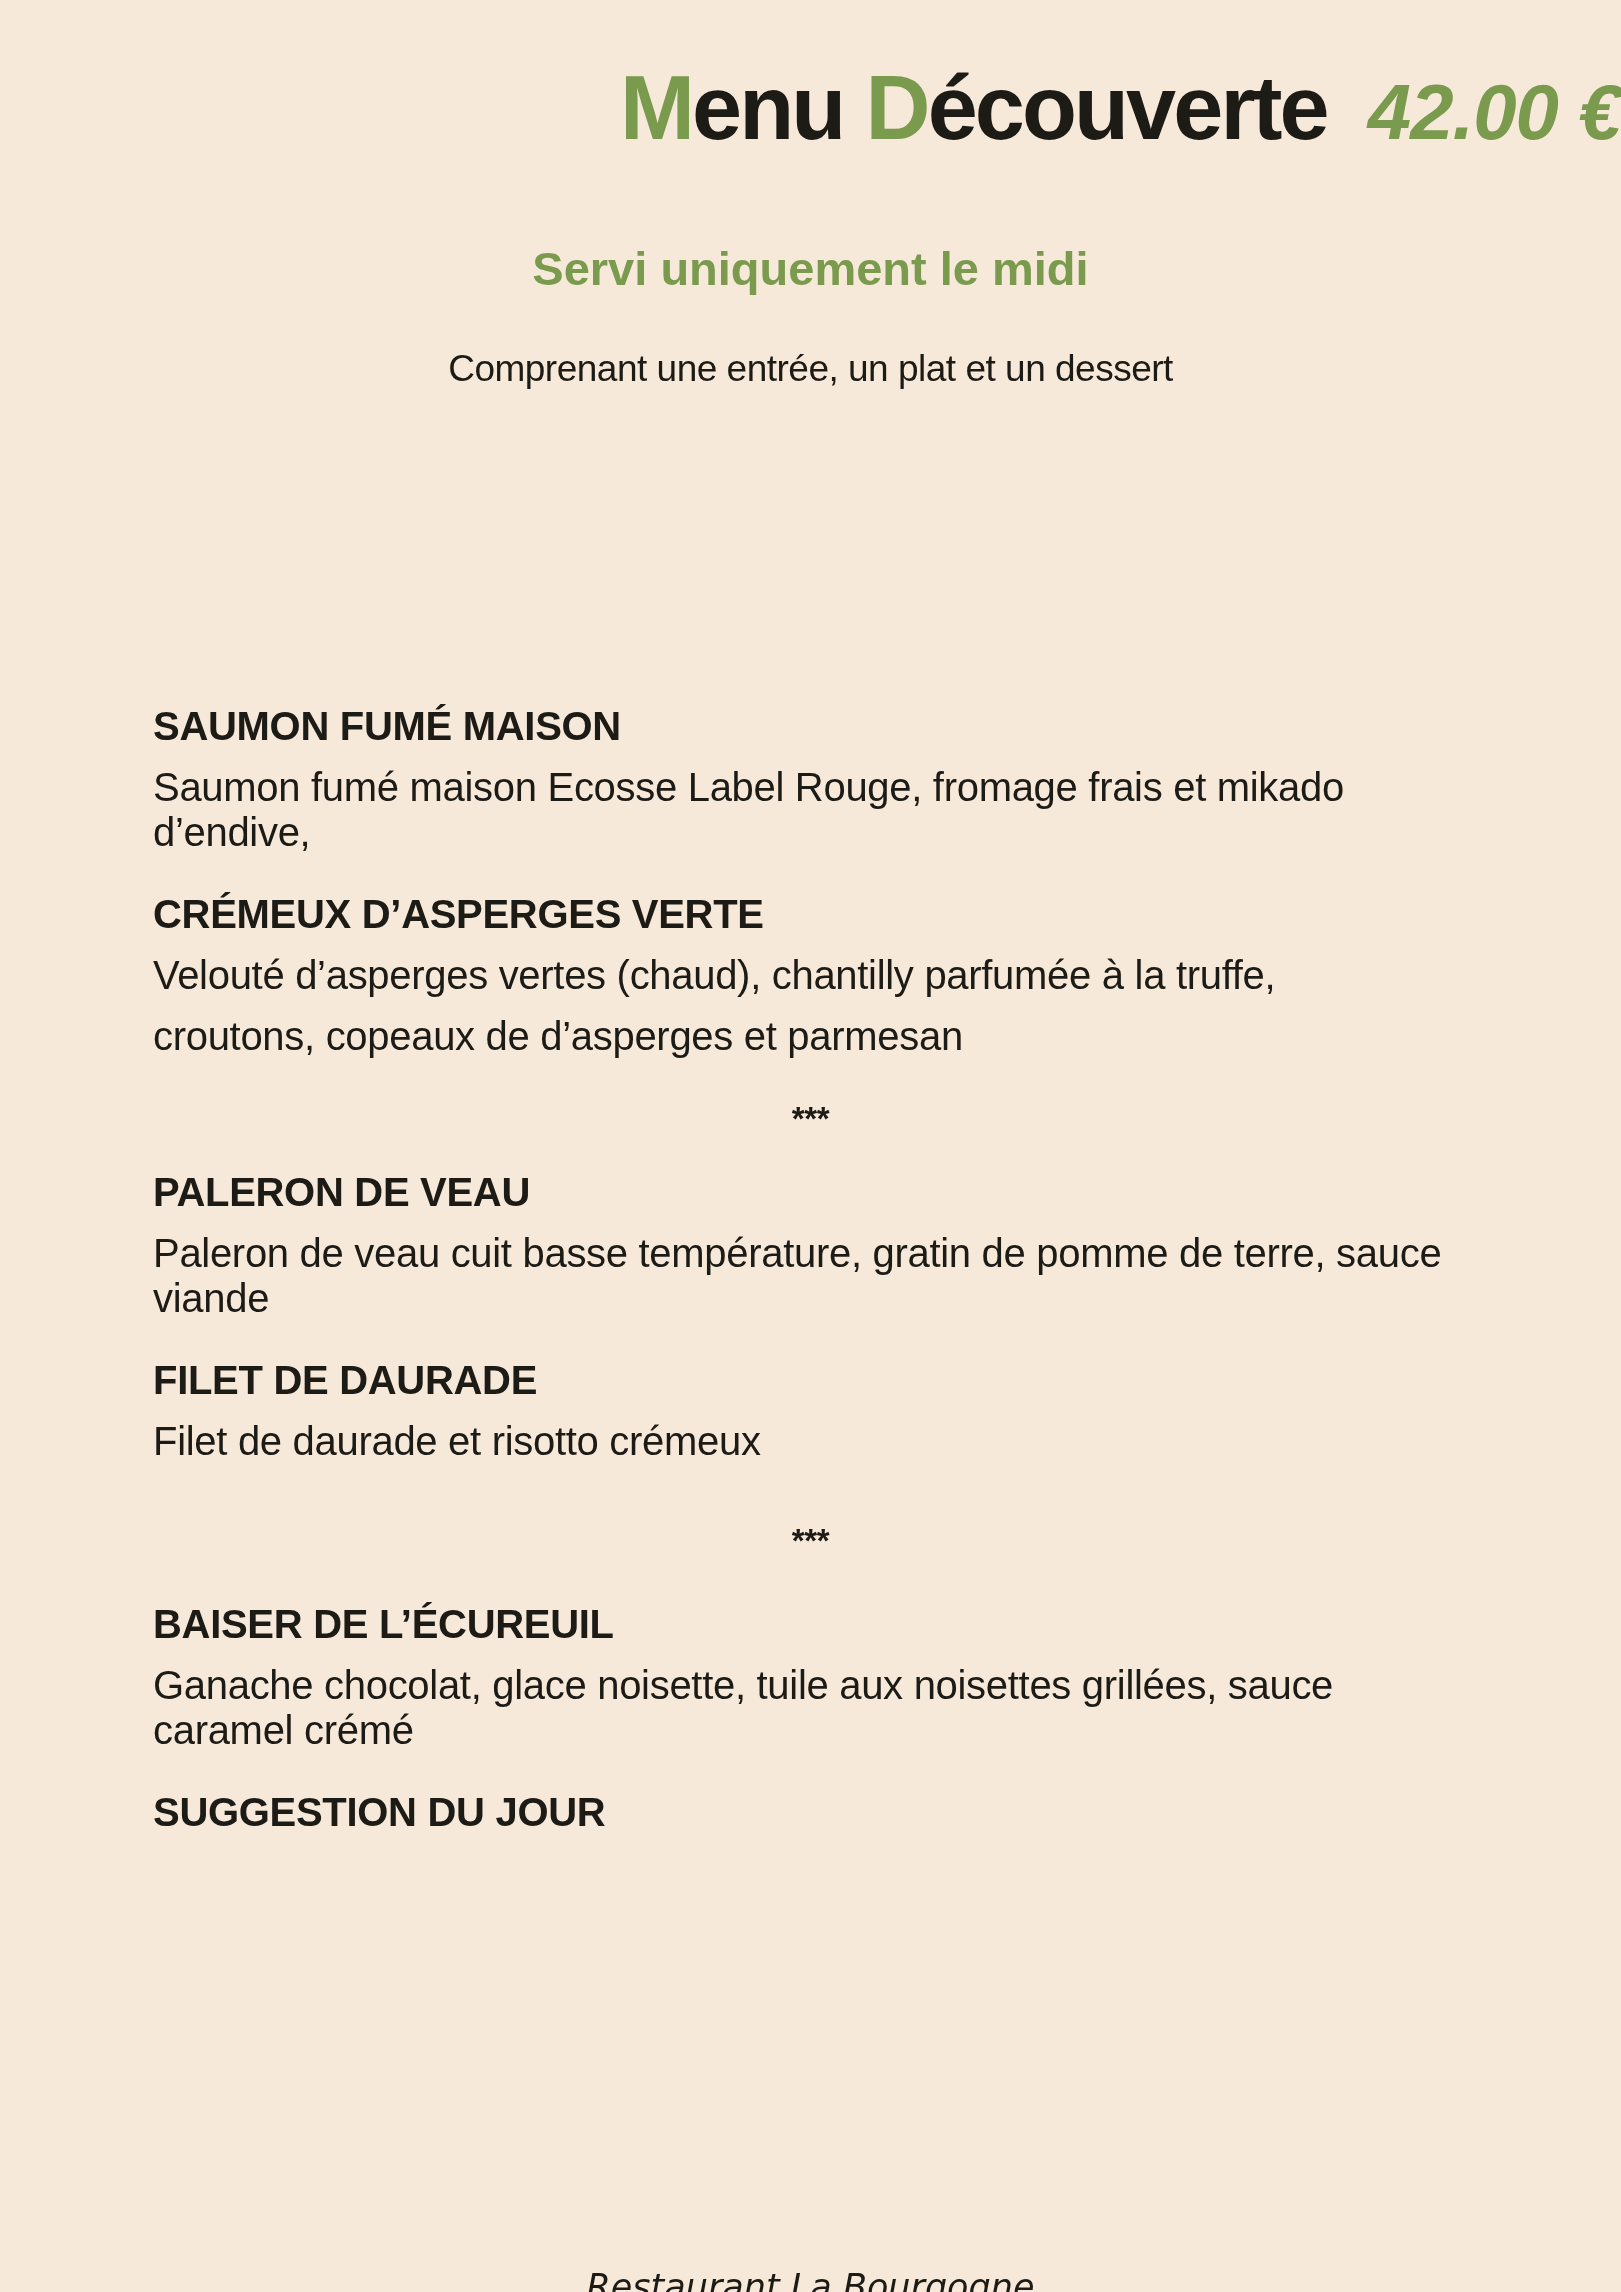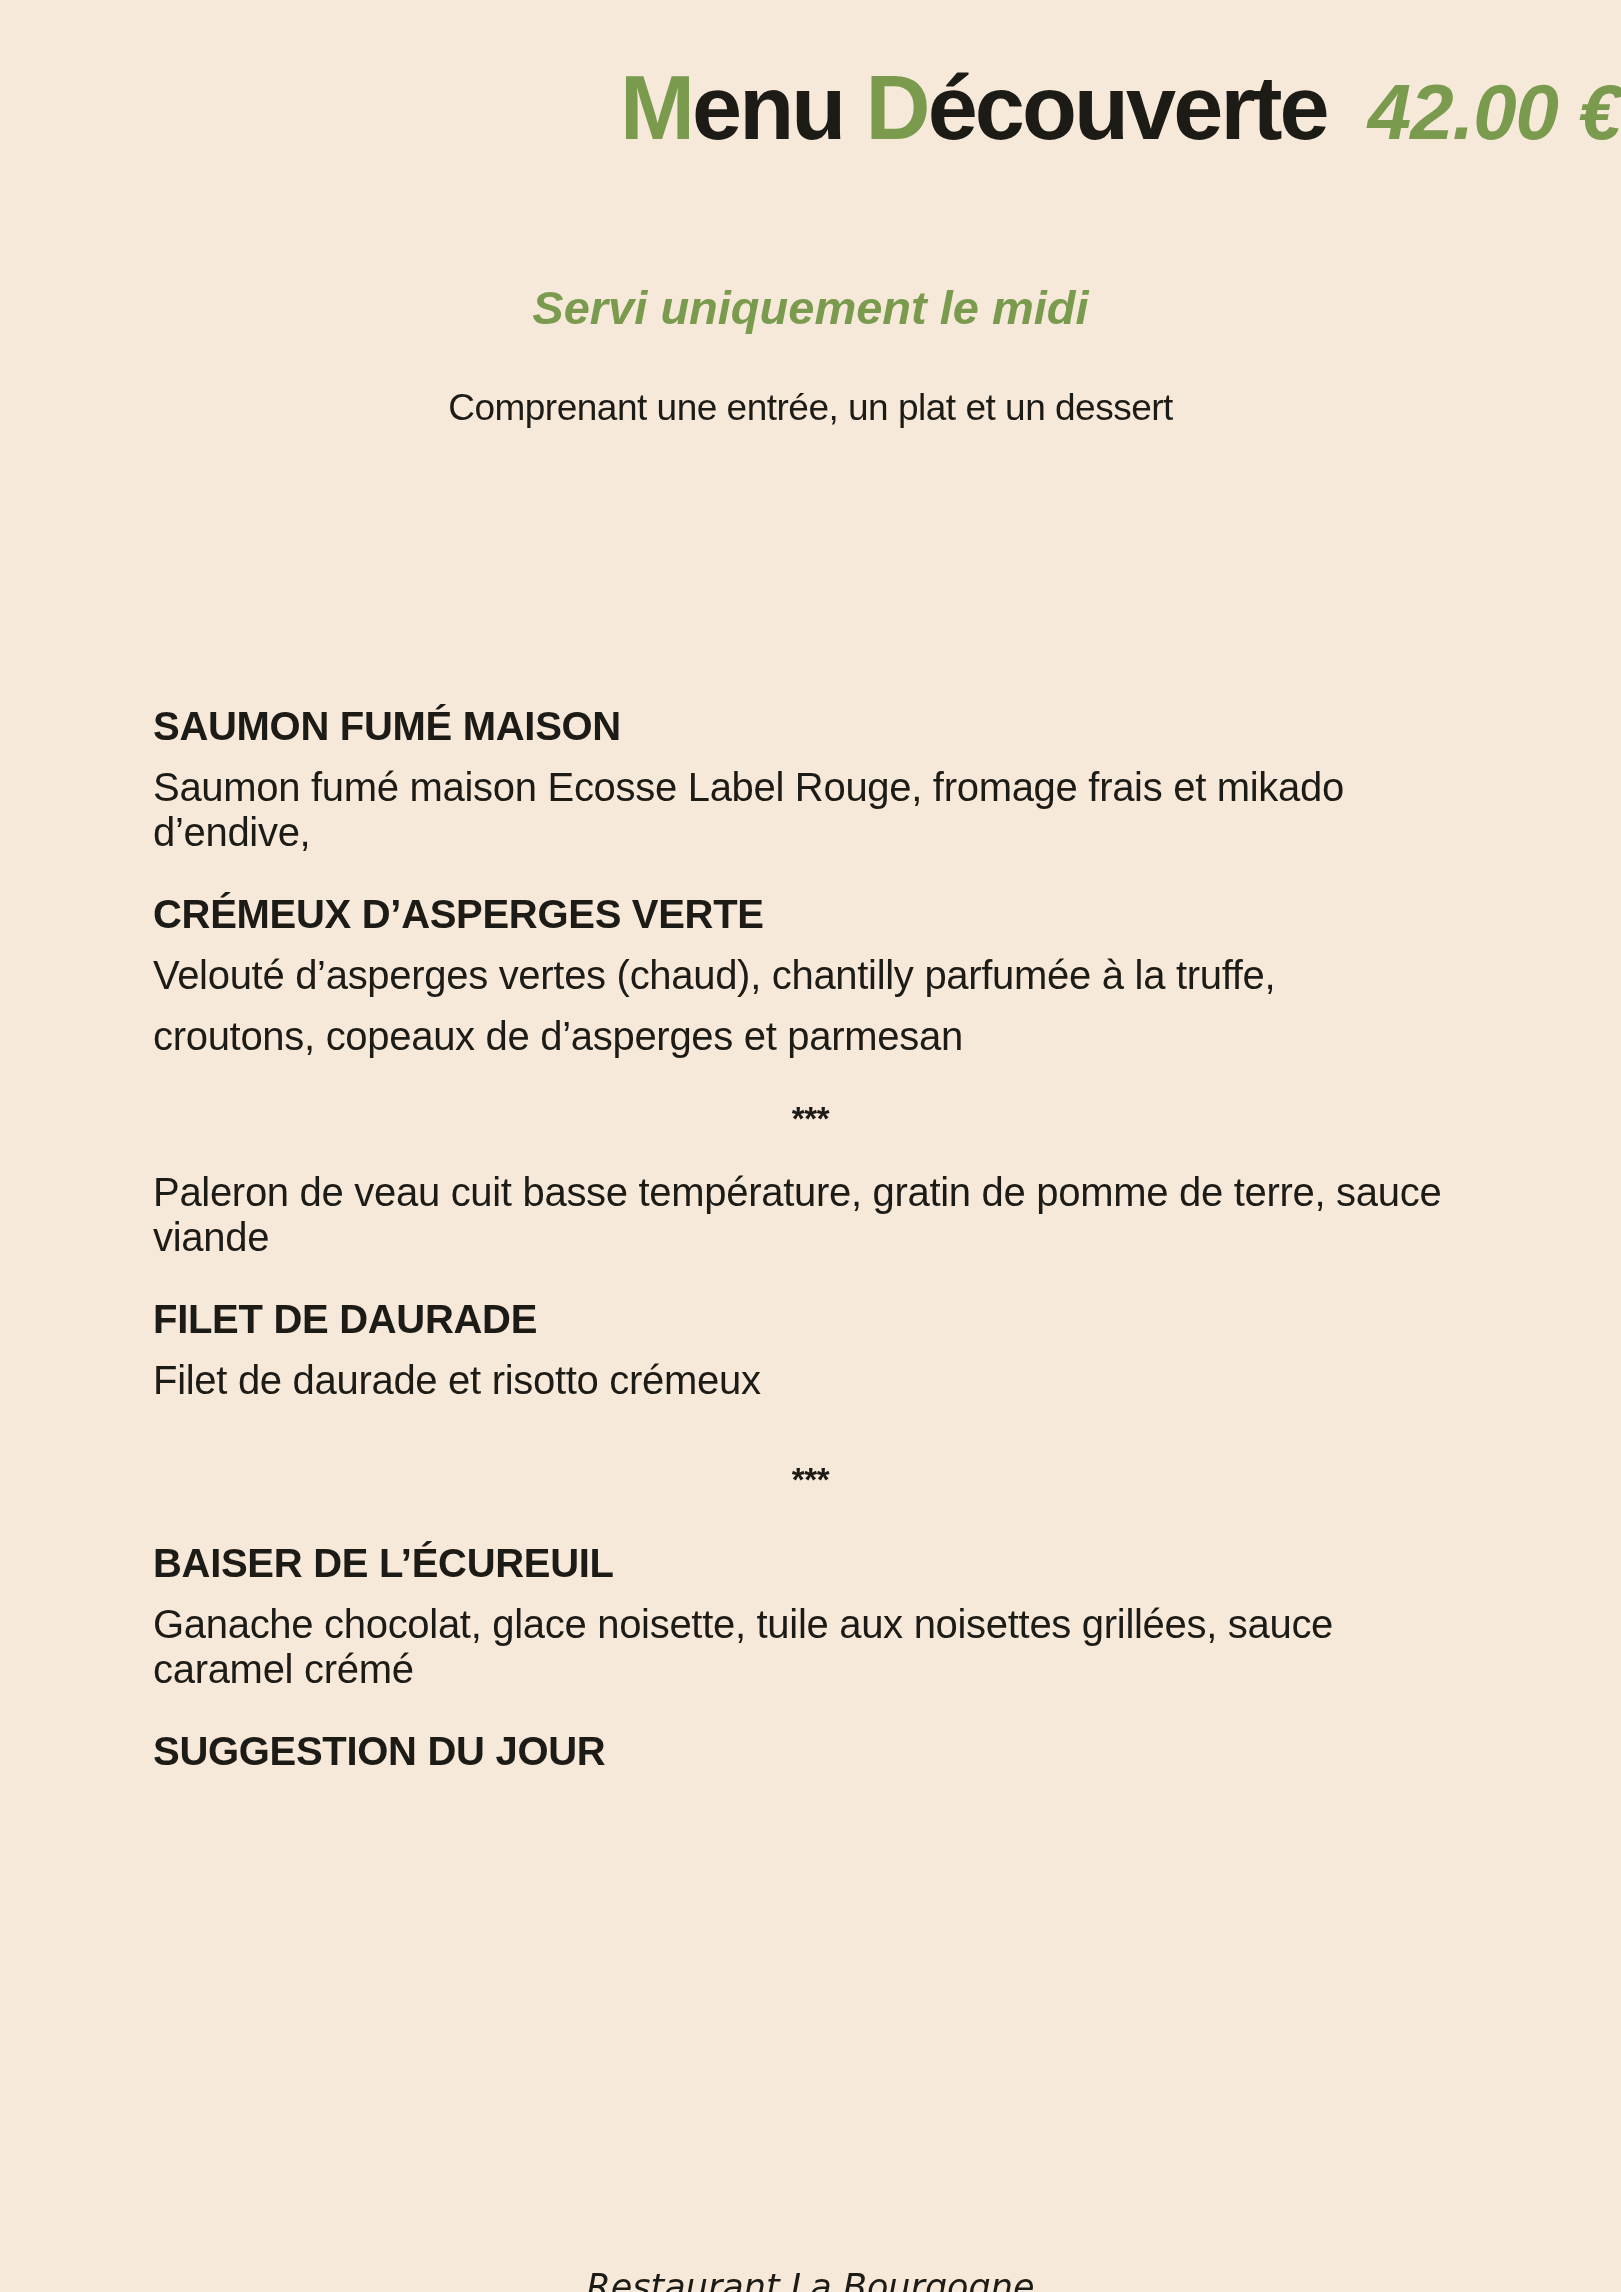"Servi uniquement le midi" .subtitle { font-style: italic -> none; margin-top: 101px -> 62px }
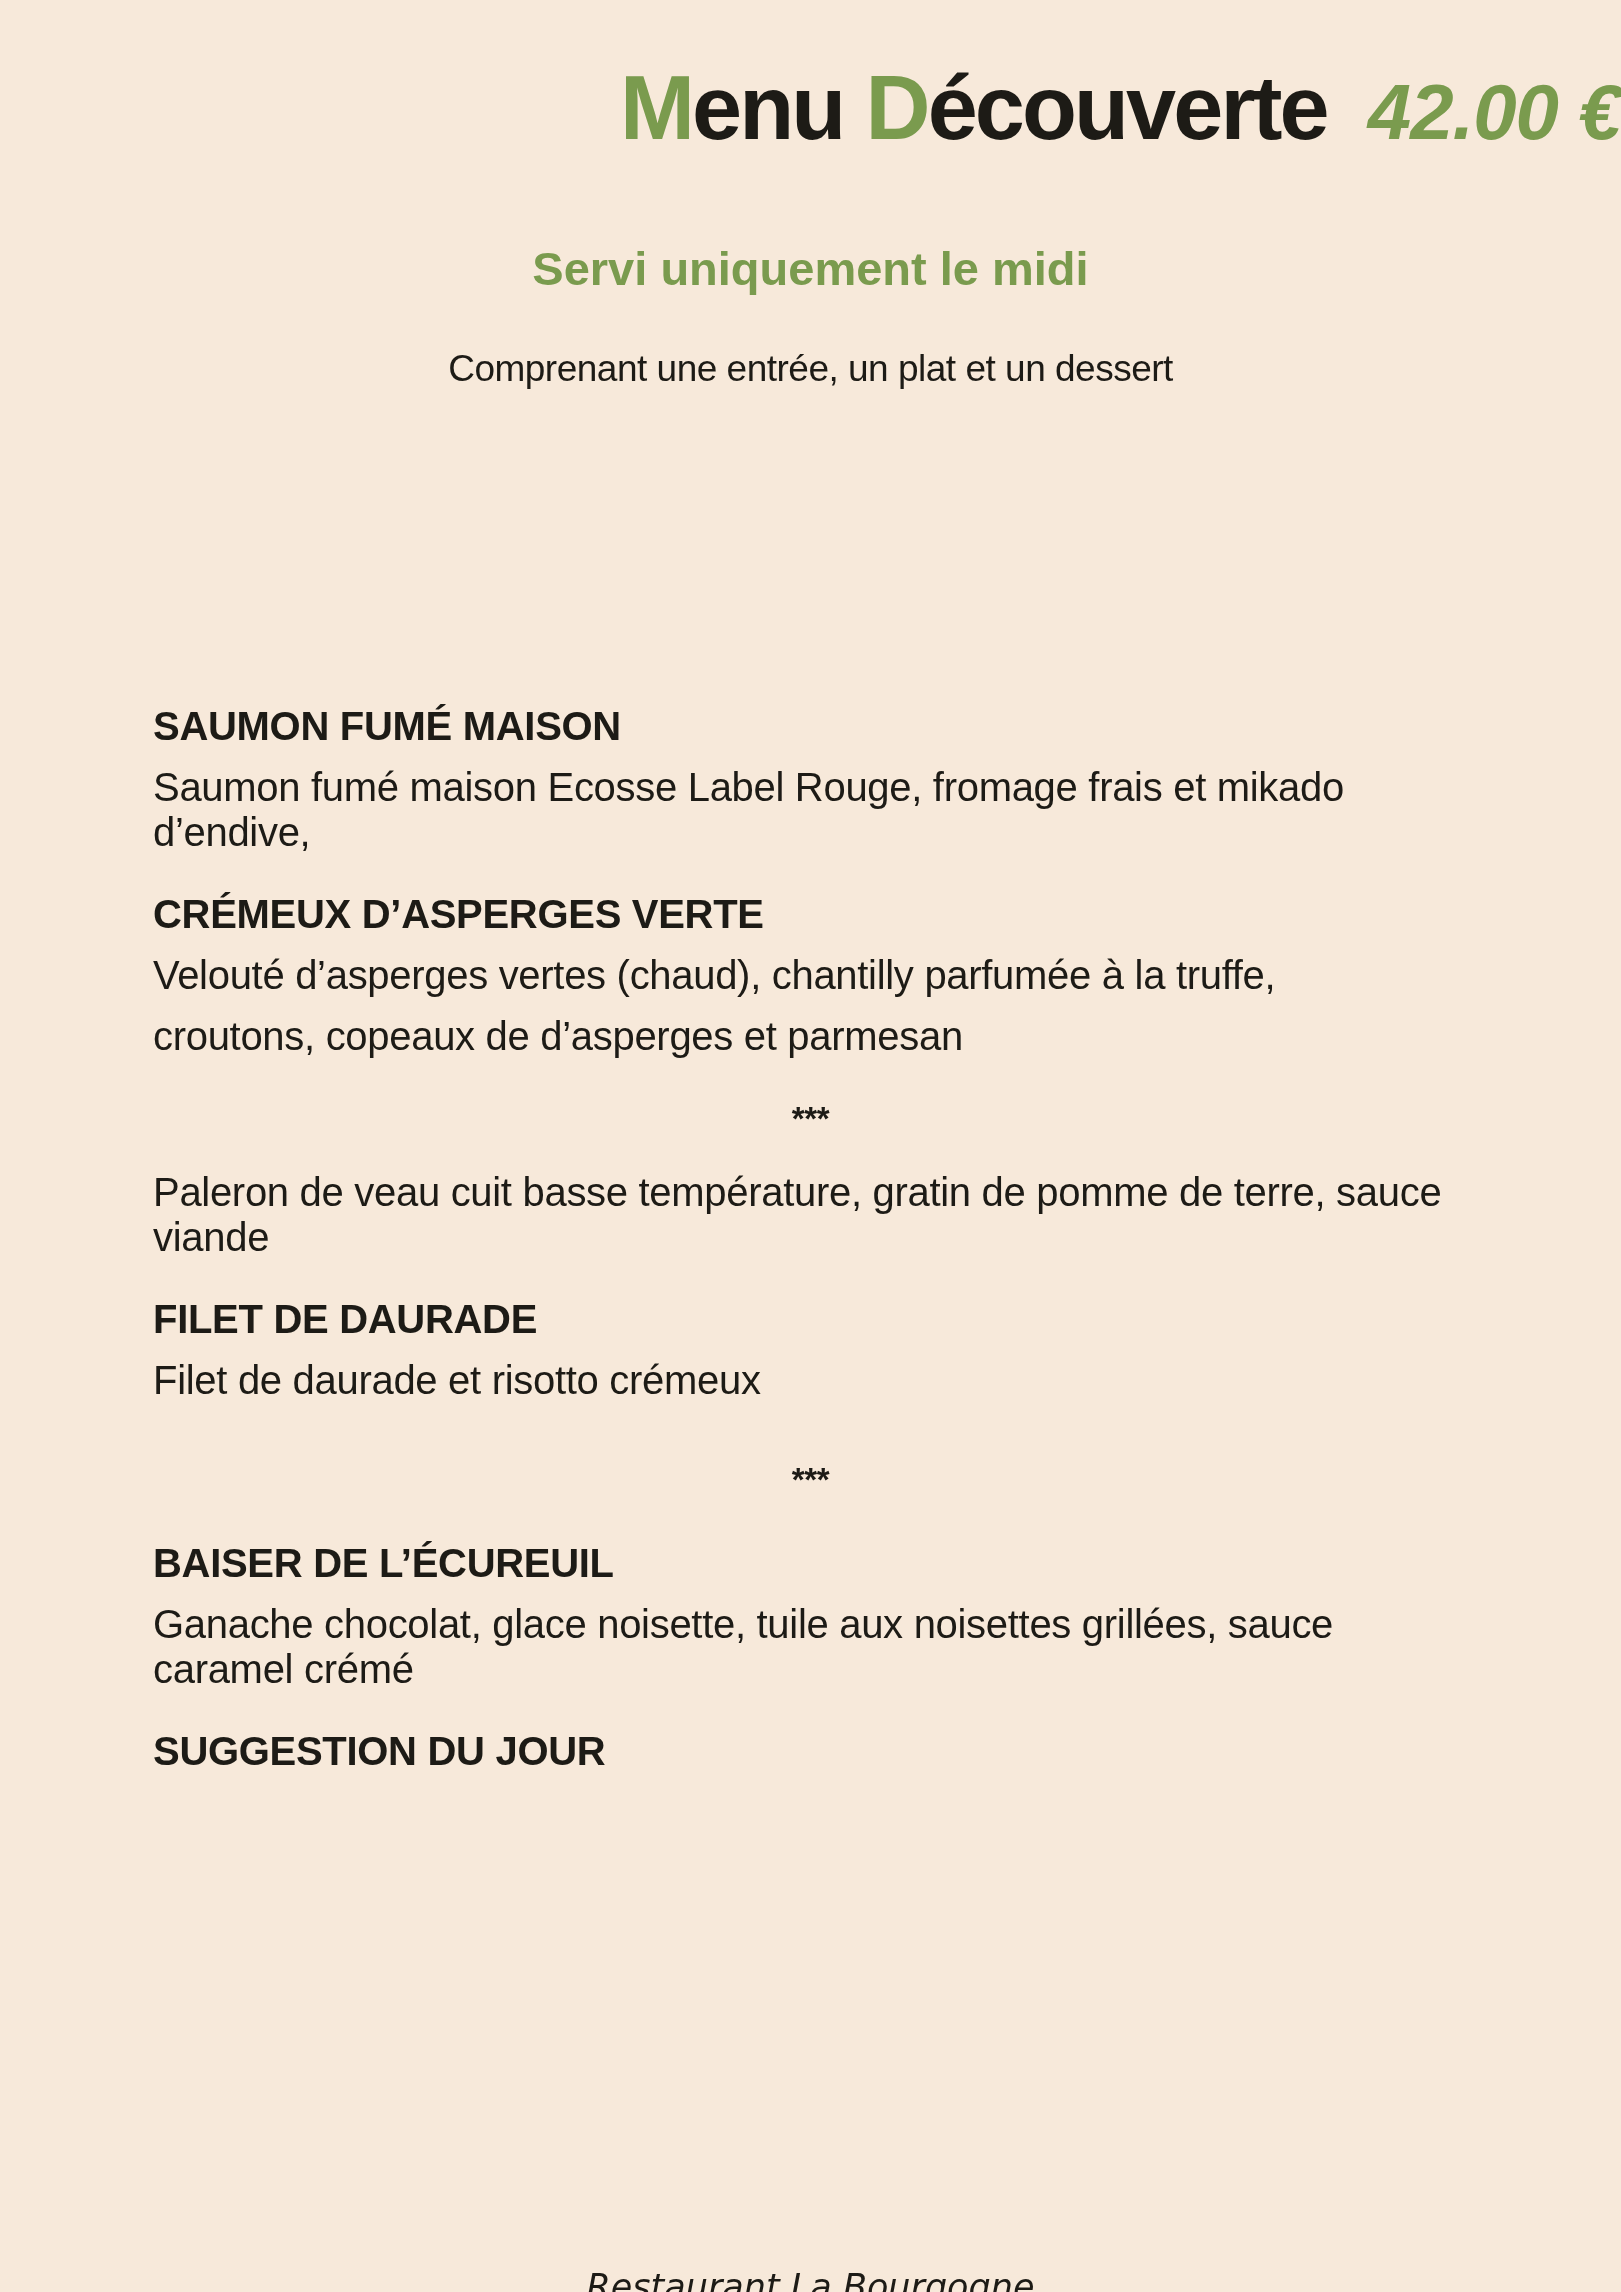"PALERON DE VEAU" h3 { html: none -> <h3>PALERON DE VEAU</h3> }
